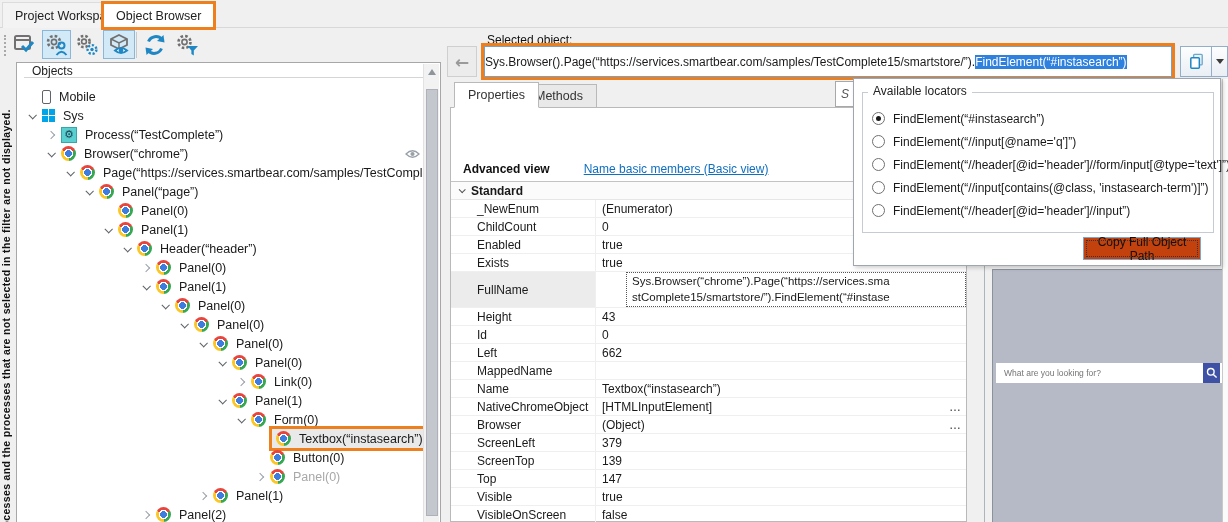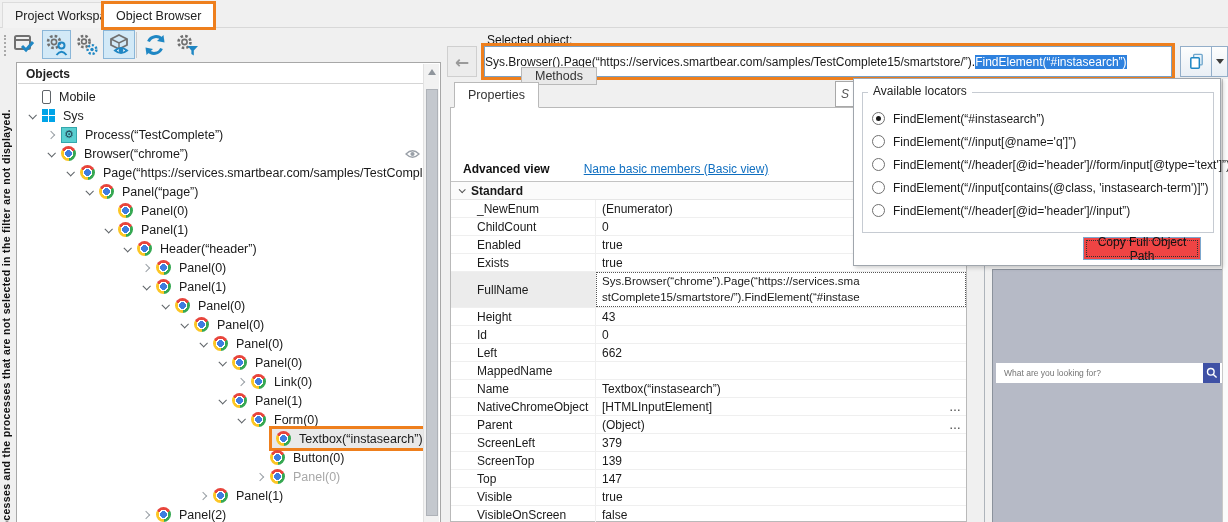"Objects" .treehead { font-weight: bold -> none; height: 20px -> 14px; left: 1px -> 7px }
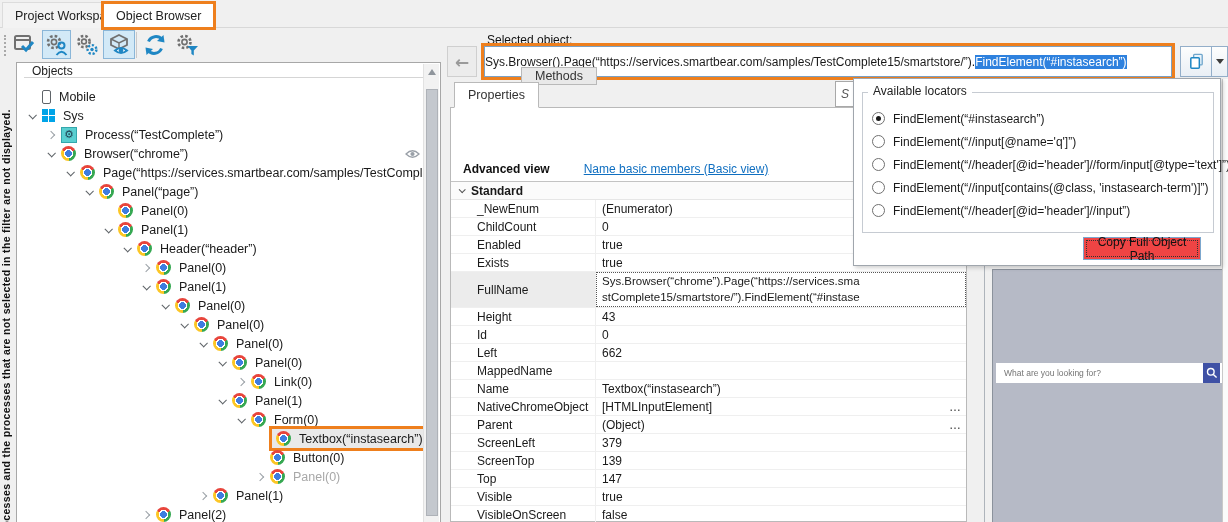"Methods" .itab.methods { height: 18px -> 24px; top: 38px -> 55px }
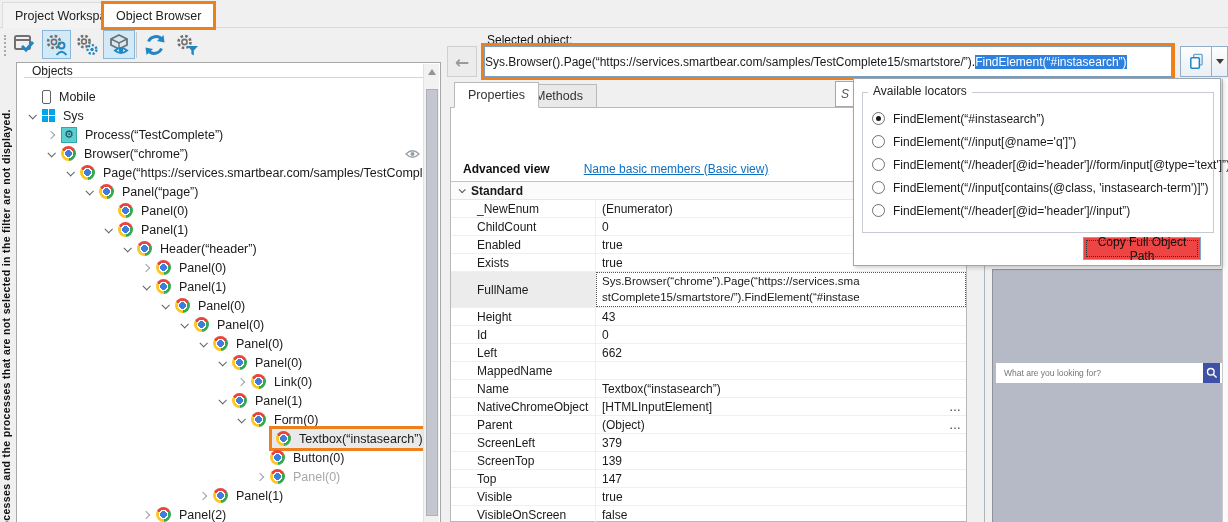"Copy Full Object Path" .copypathbtn { background: #ef4444 -> #c2410c }
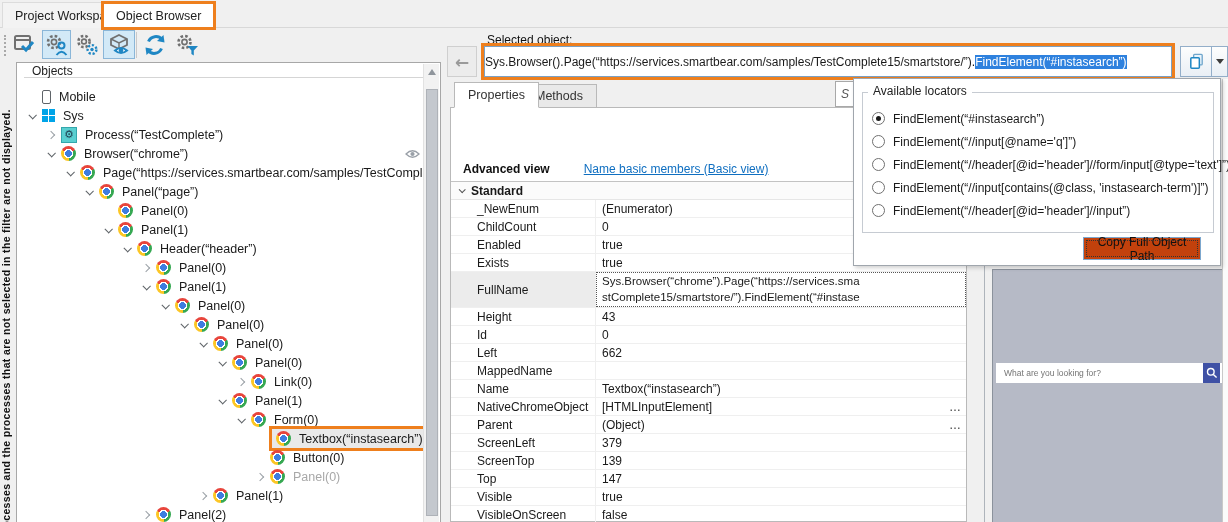"FullName" .prow.focusrow { gap: none -> 30px }
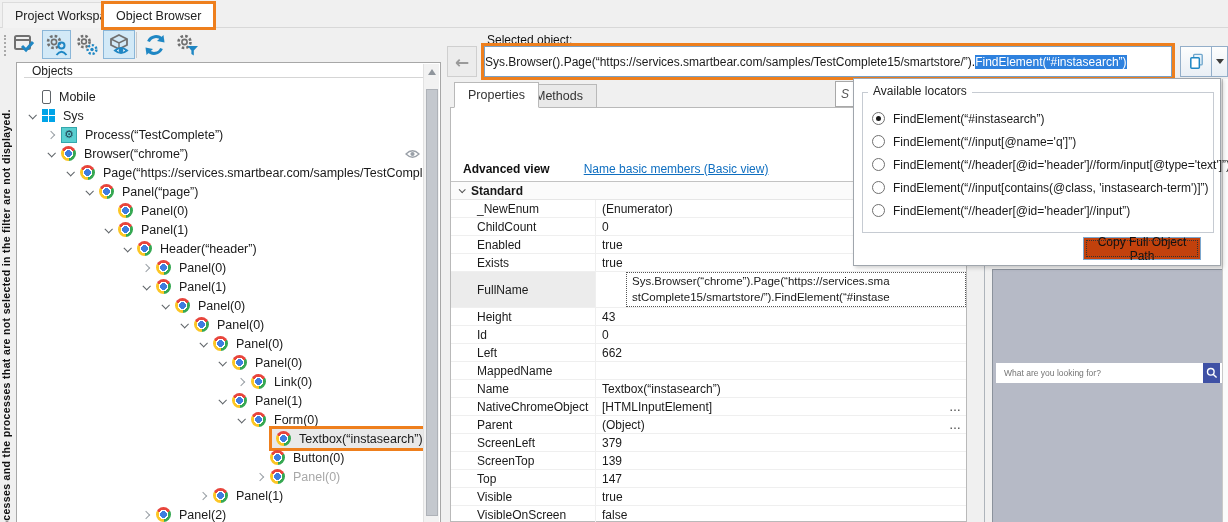"Parent" div.pname { text: Parent -> Browser }
